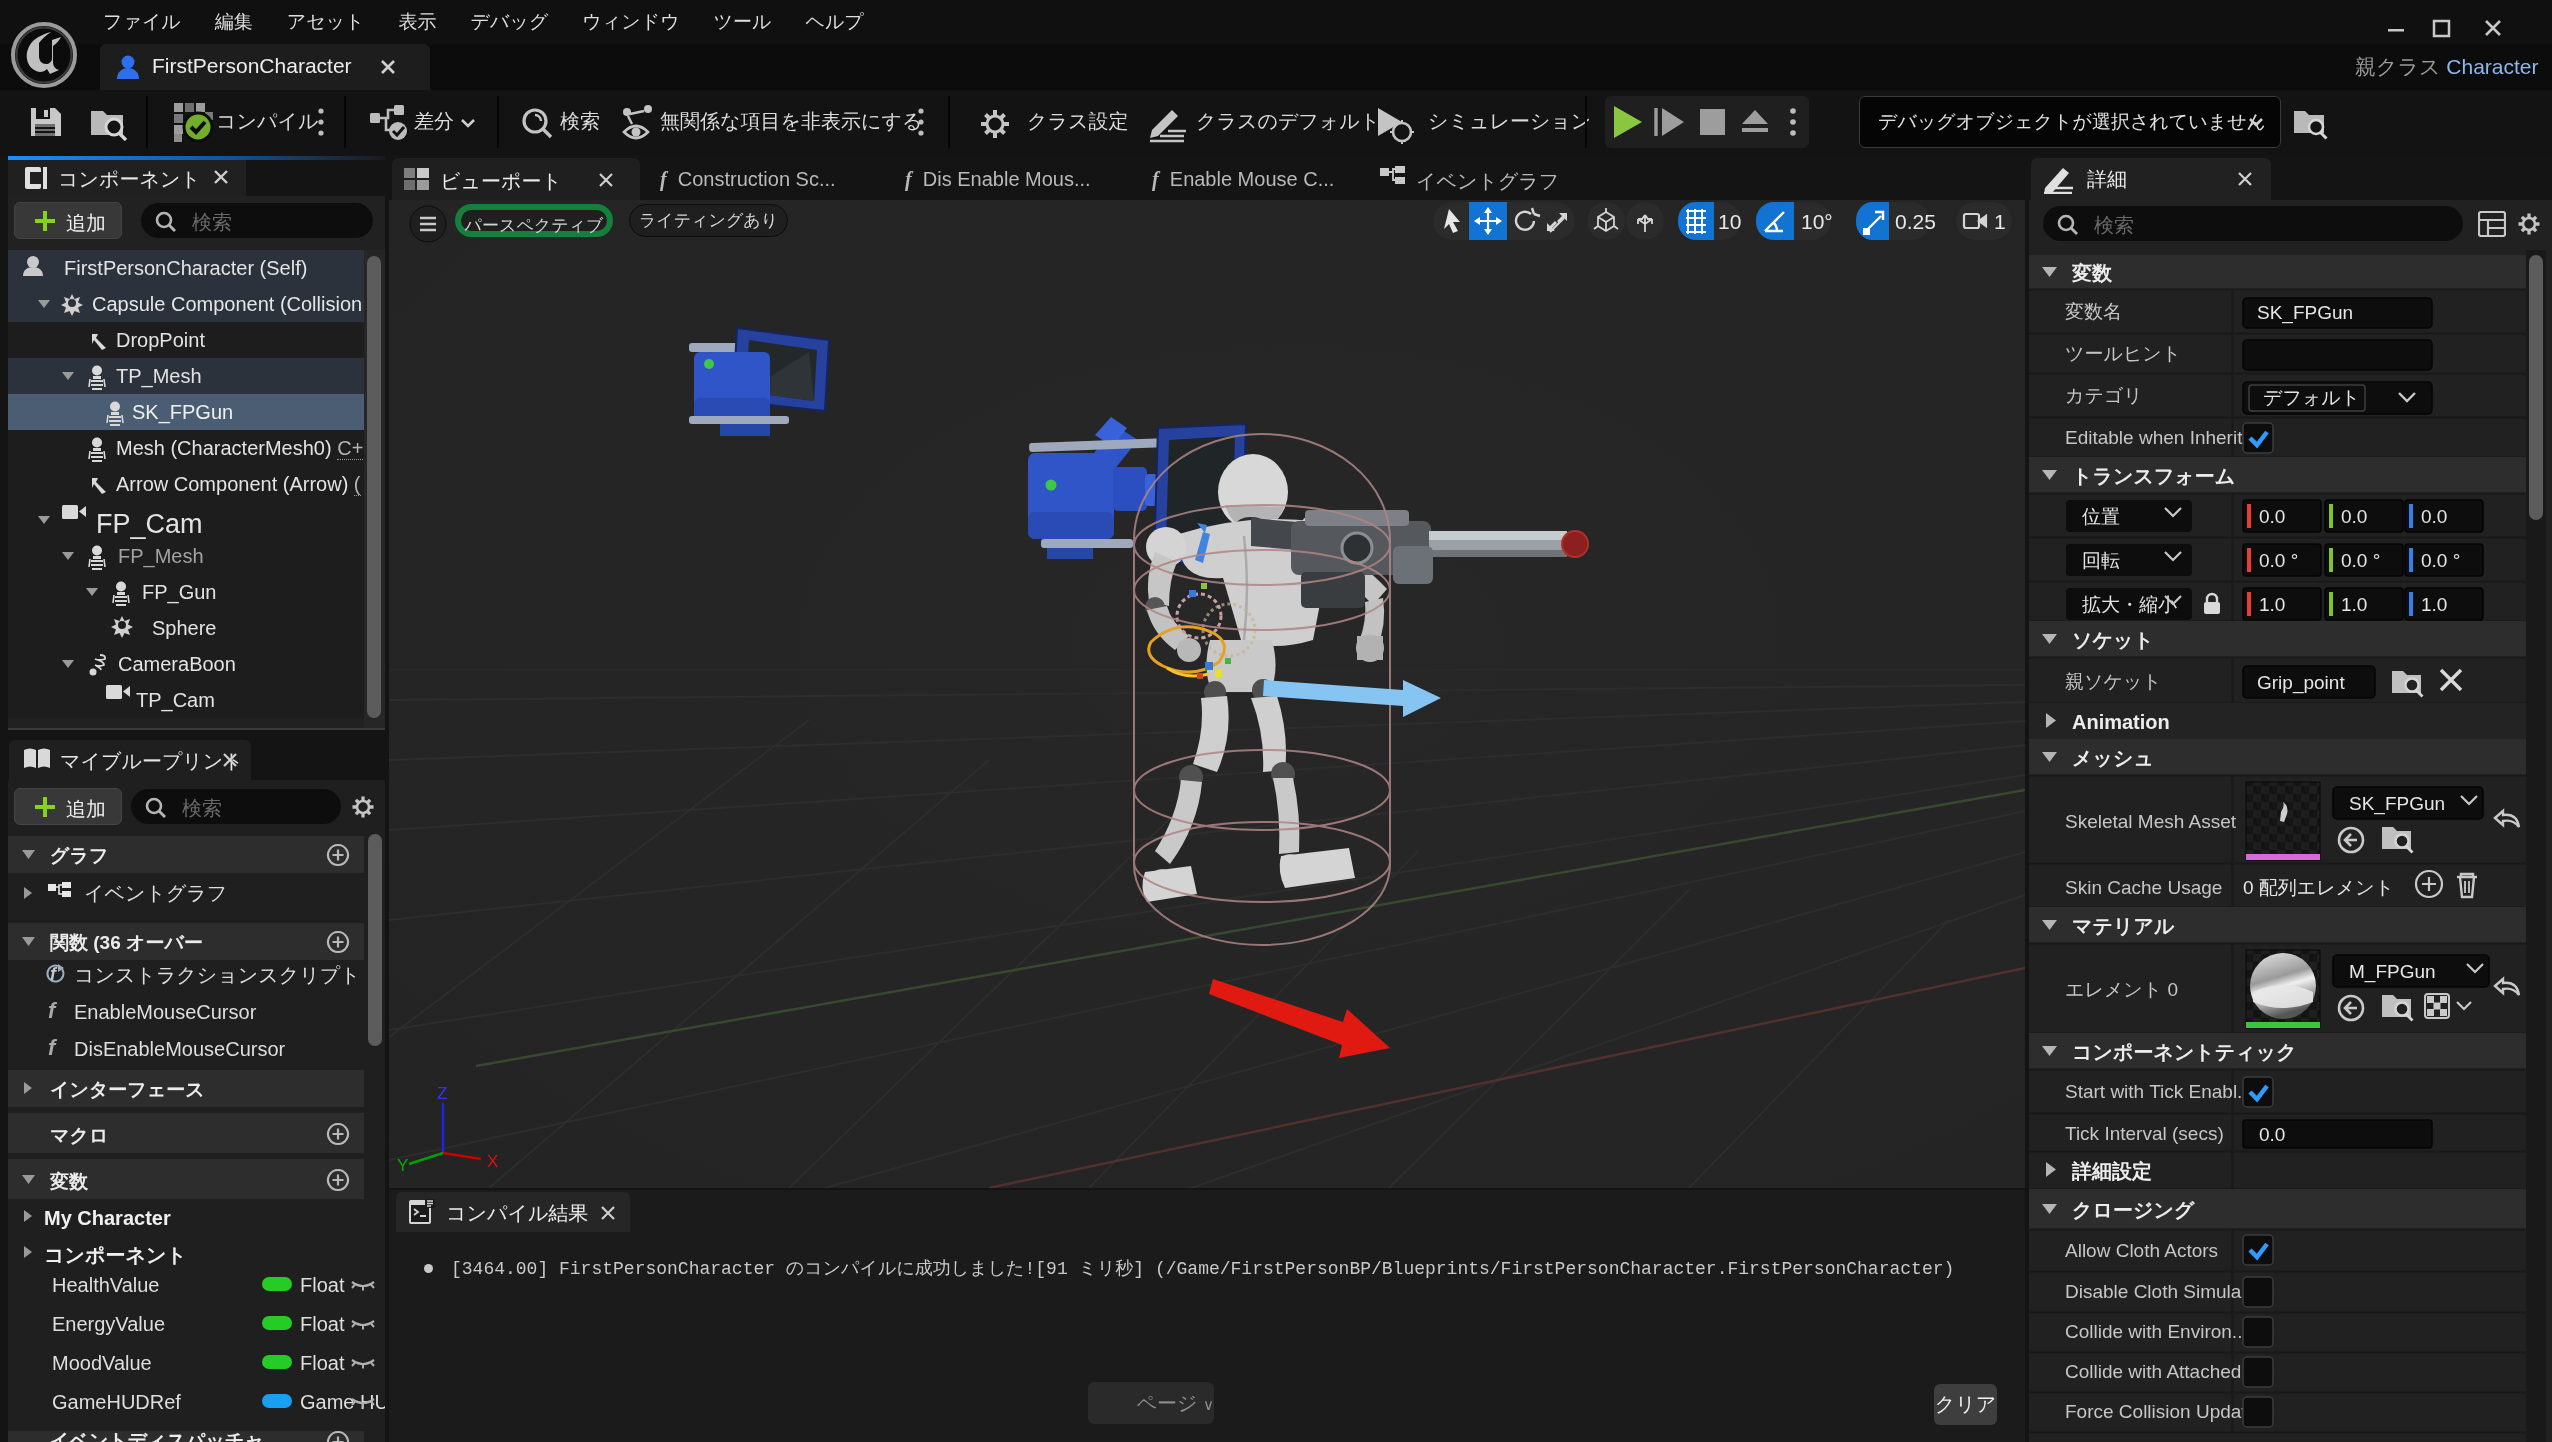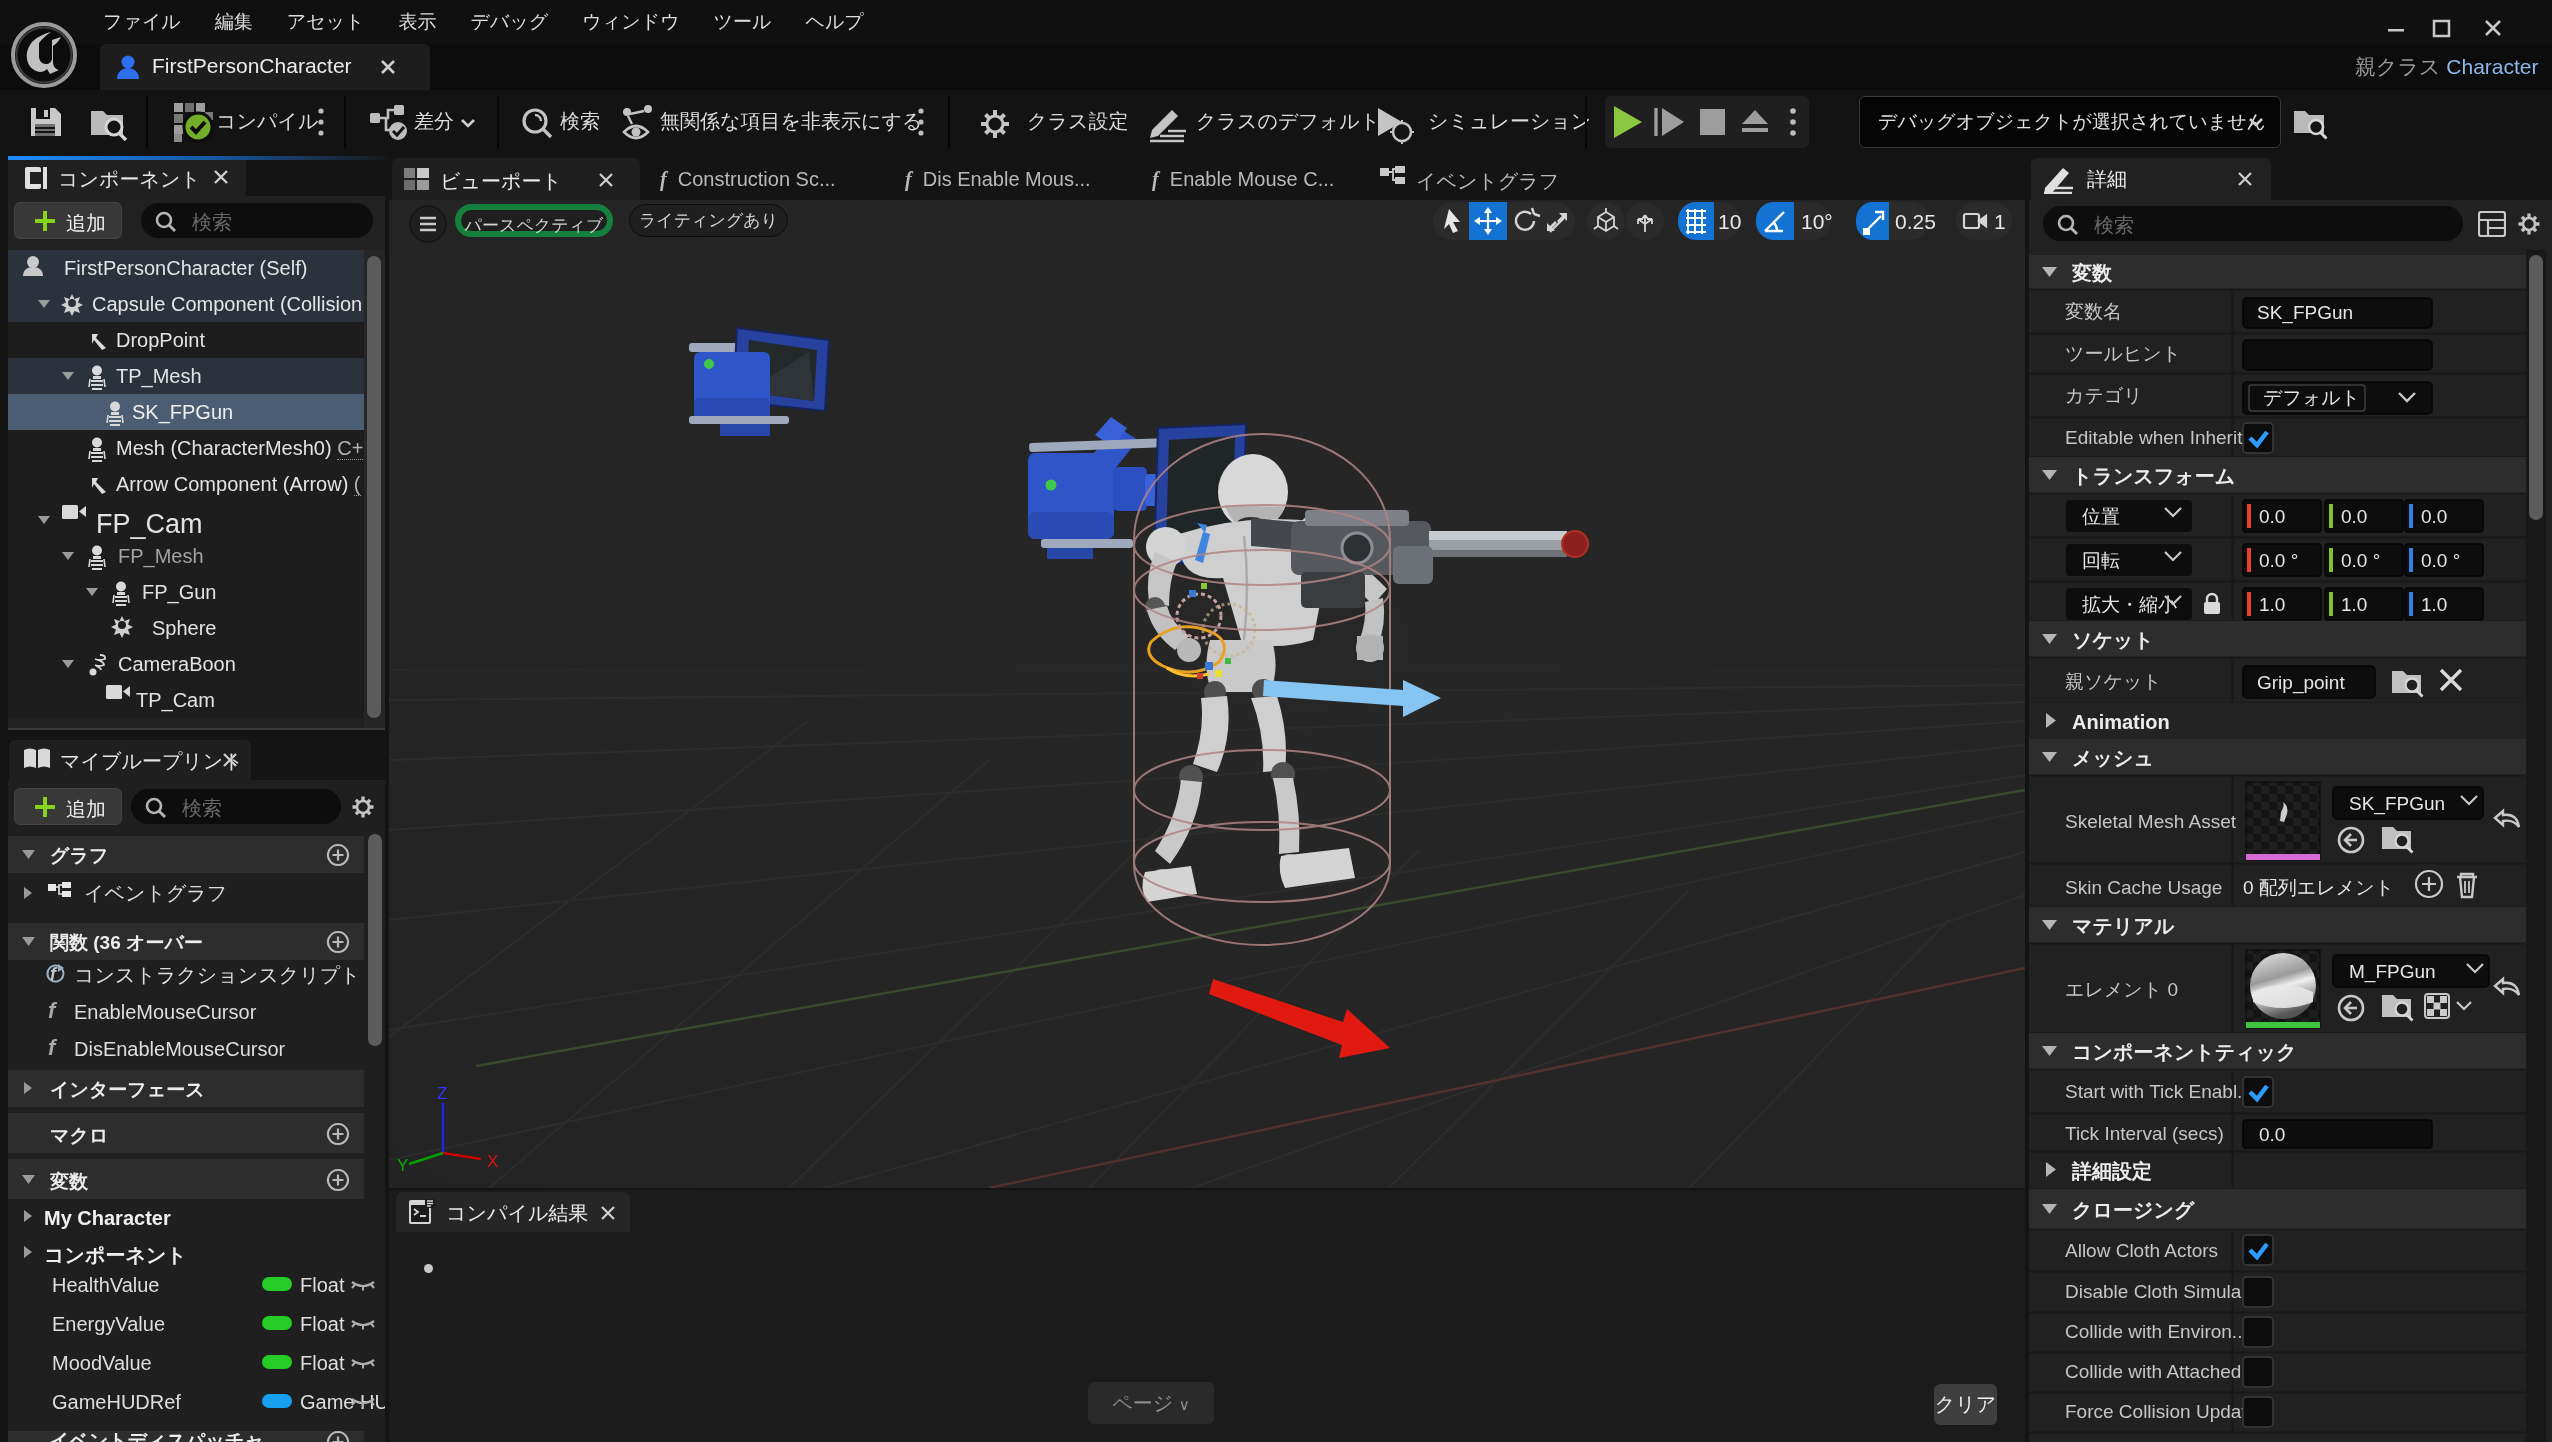"[3464.00] FirstPersonCharacter" div.abs { html: none -> <div>[3464.00] FirstPersonCharacter のコンパイルに成功しました![91 ミリ秒] (/Game/FirstPersonBP/Blueprints/FirstPersonCharacter.FirstPersonCharacter)</div> }
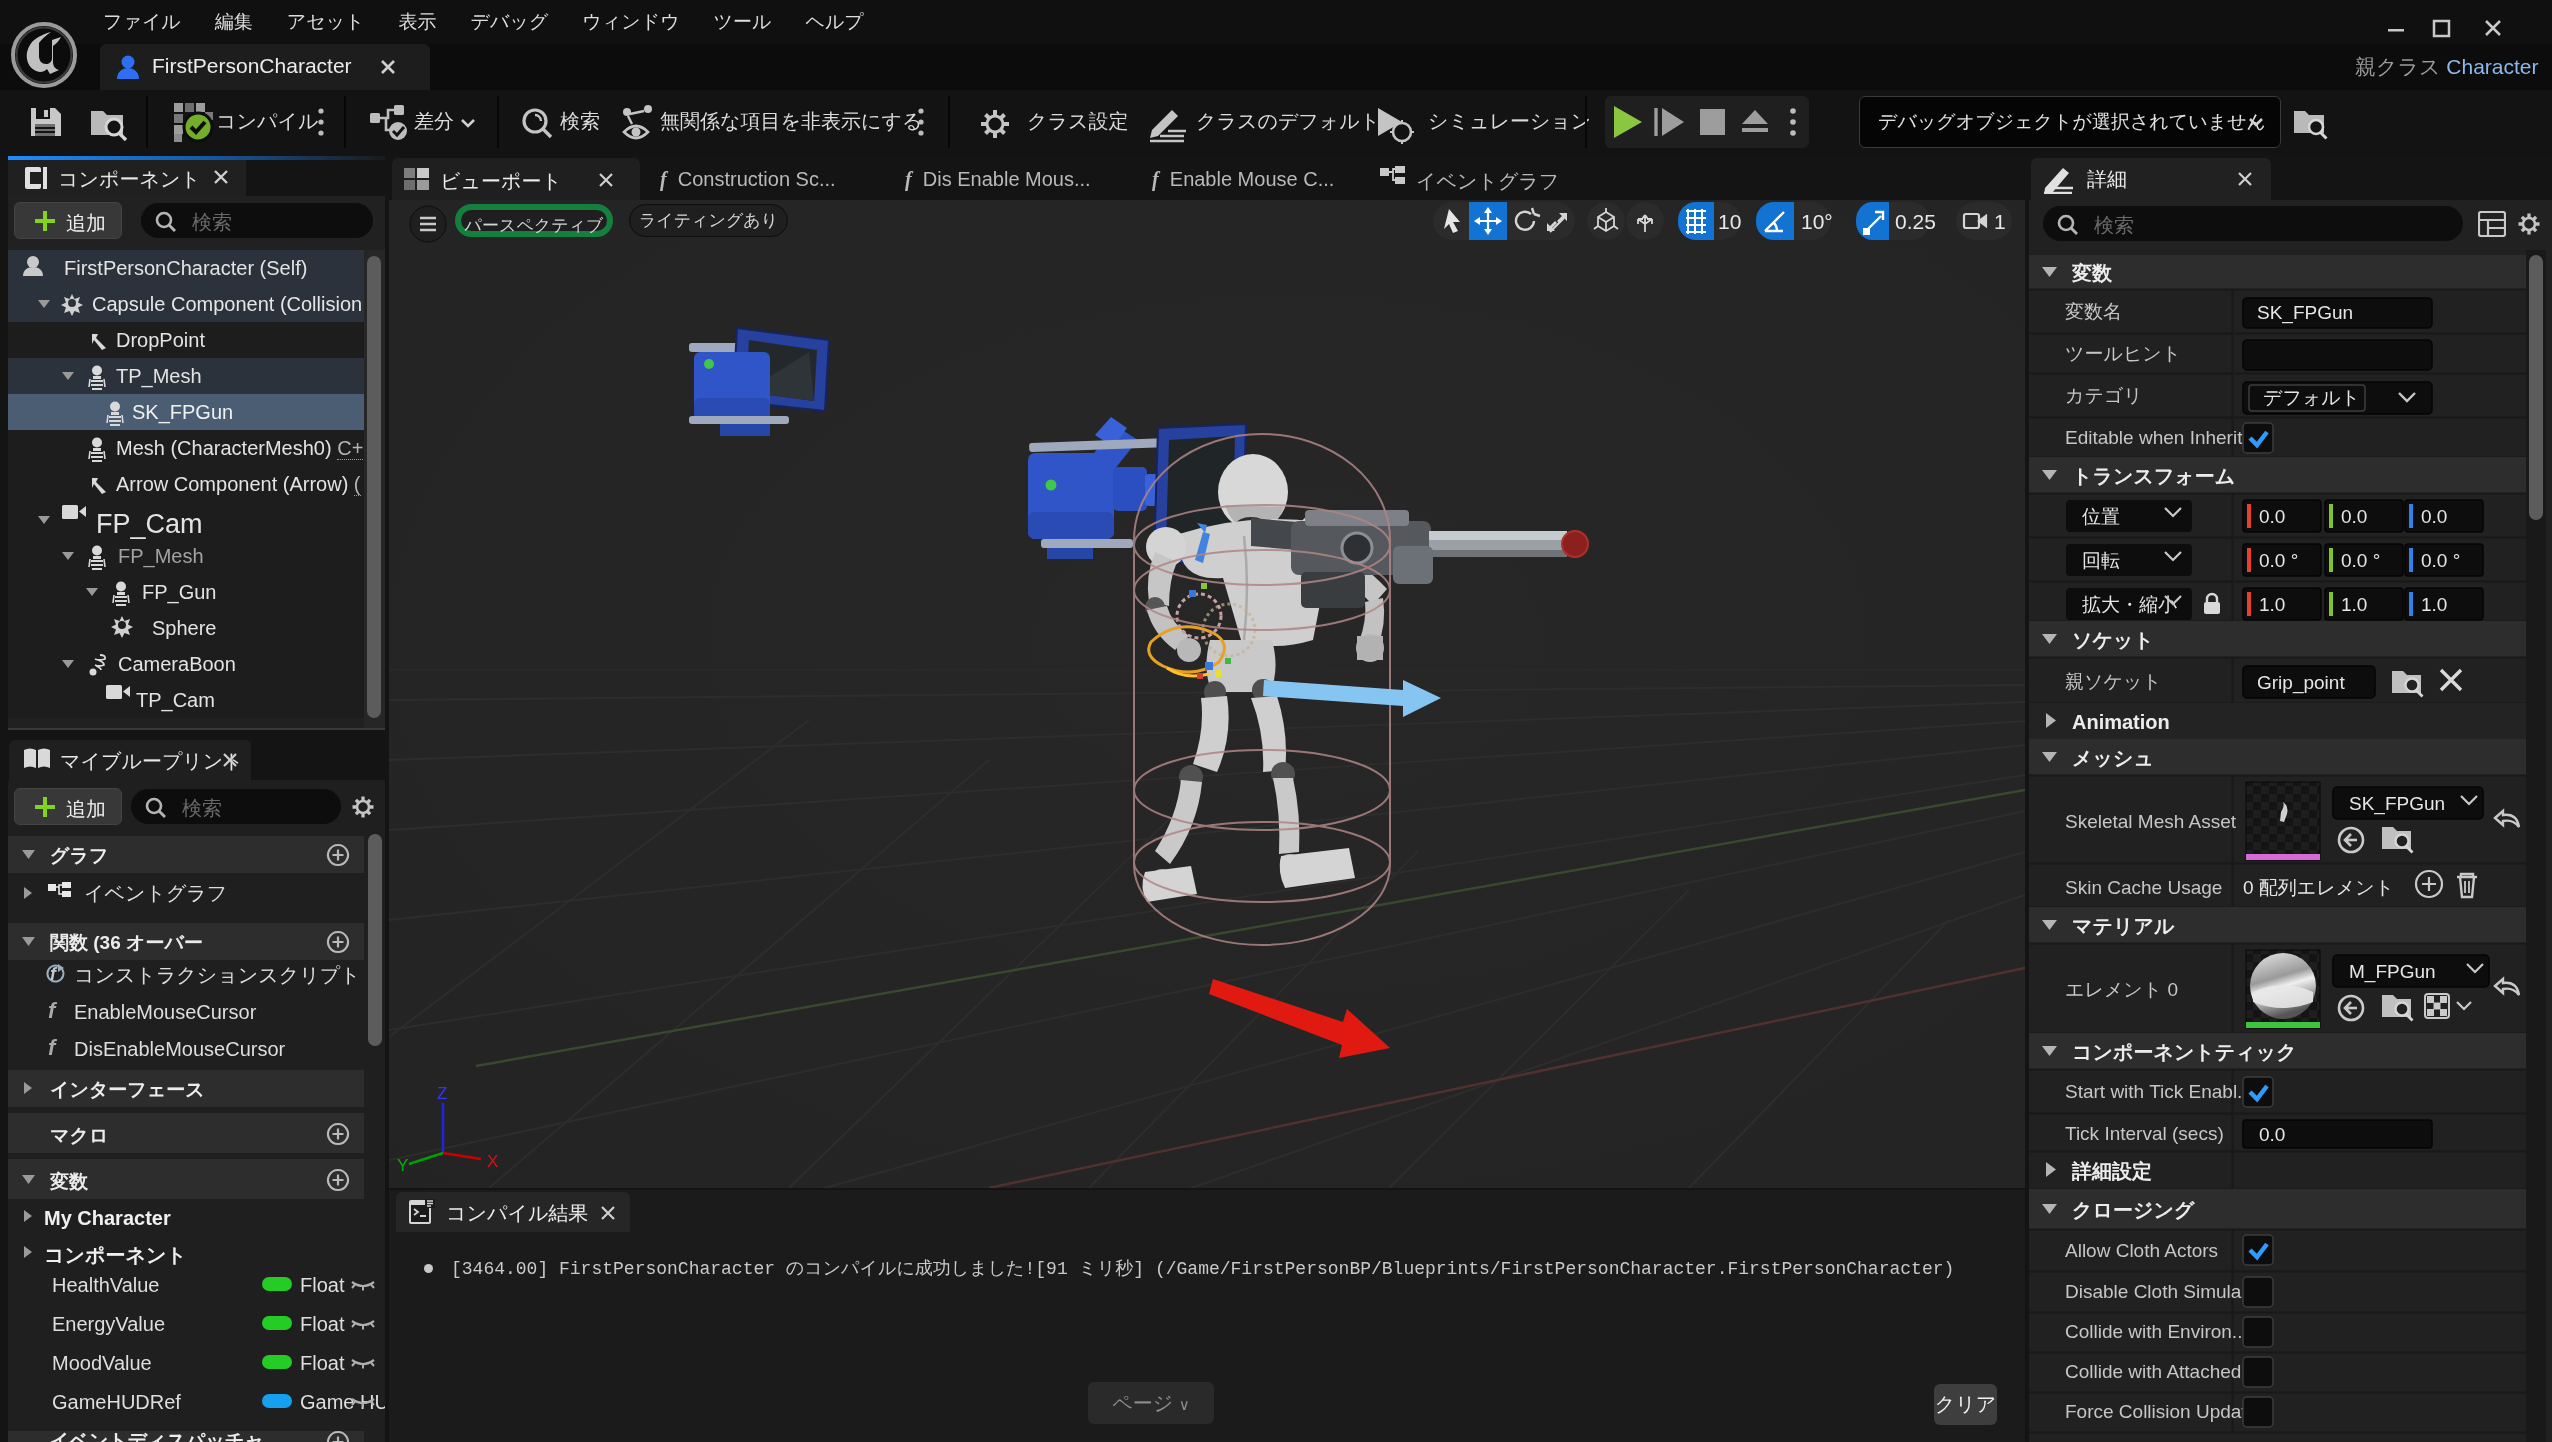"ページ ∨" div.abs { text-align: center -> right }
